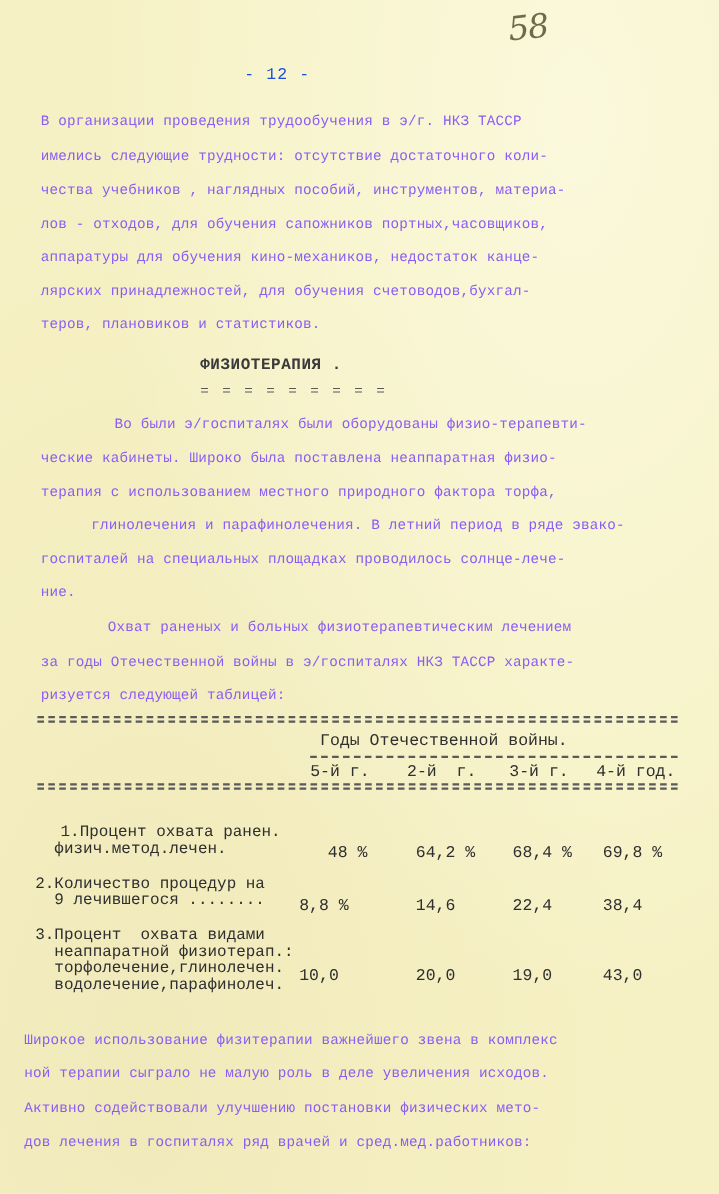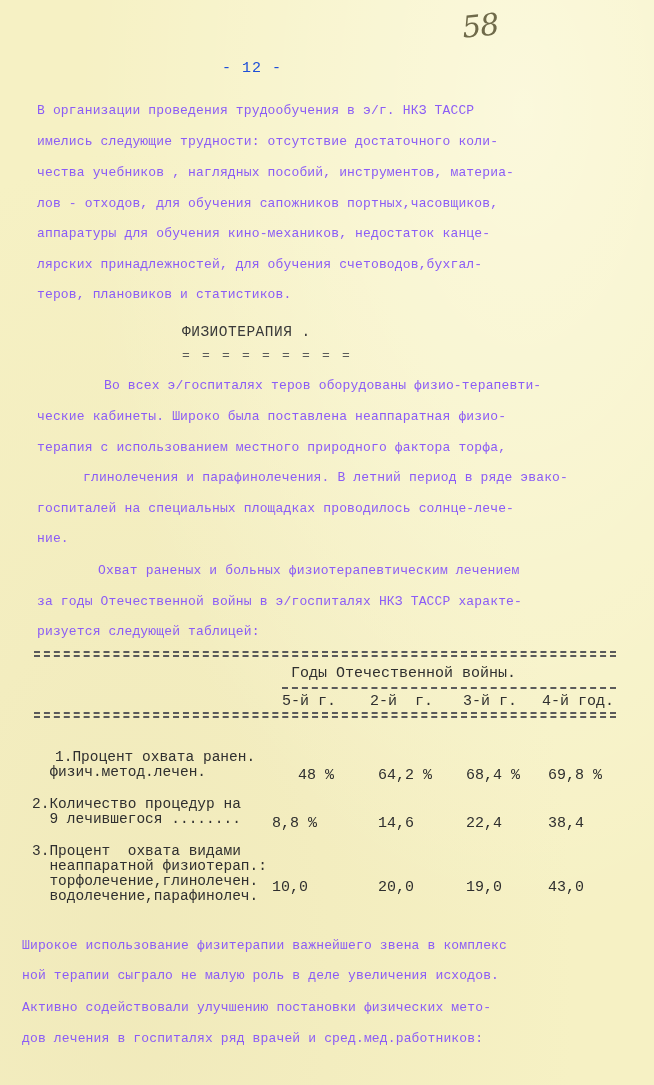"ФИЗИОТЕРАПИЯ ." .heading { font-weight: none -> bold }
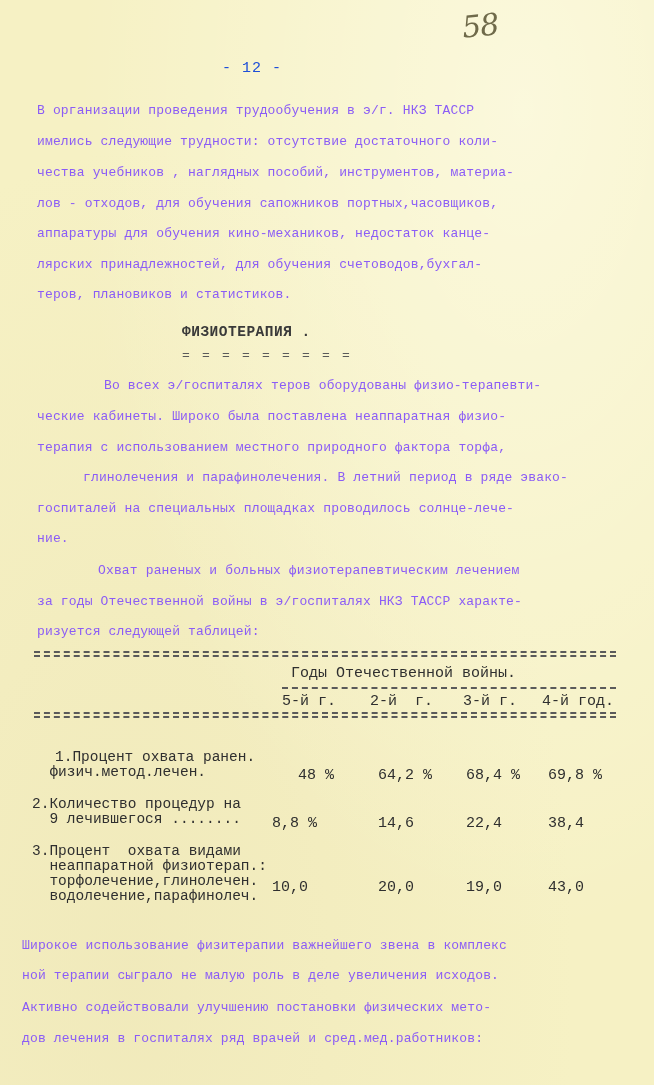"Во всех э/госпиталях теров оборудованы" div.line { text: всех э/госпиталях теров -> были э/госпиталях были }
